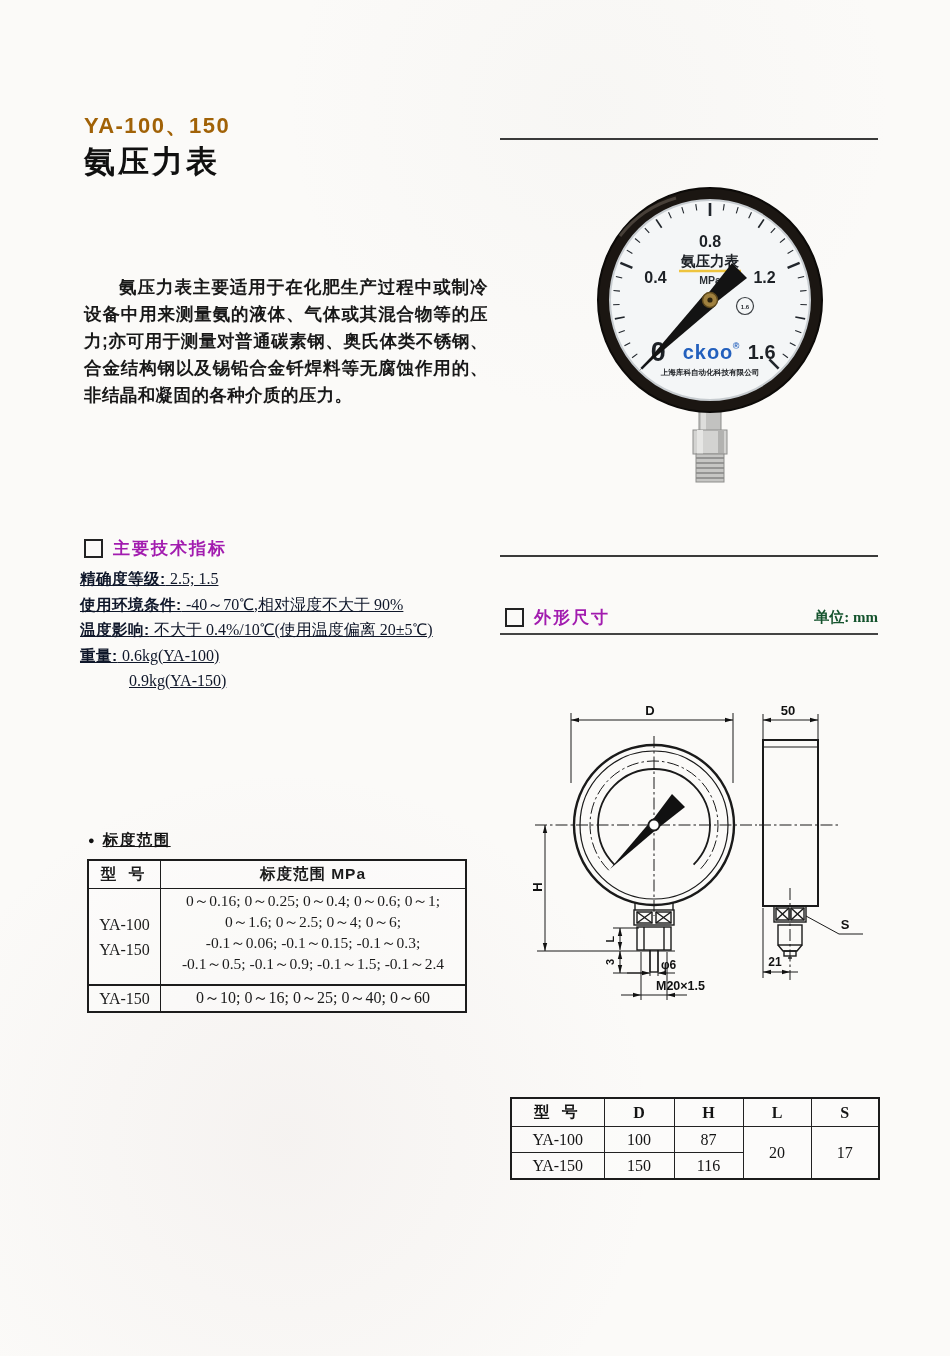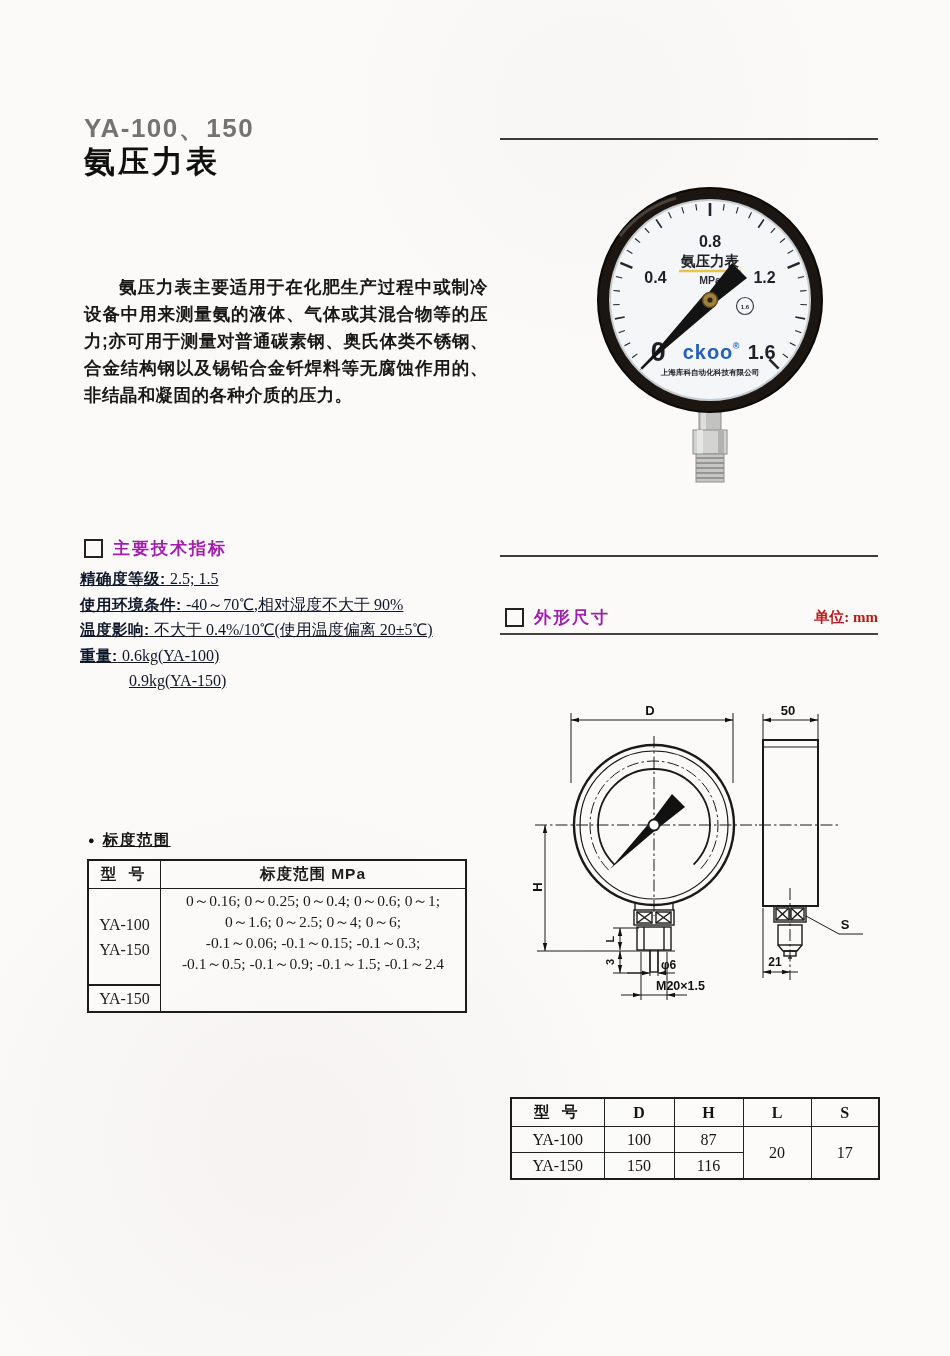"YA-100、150" .model-no { color: #737373 -> #a16207; font-size: 26px -> 22px }
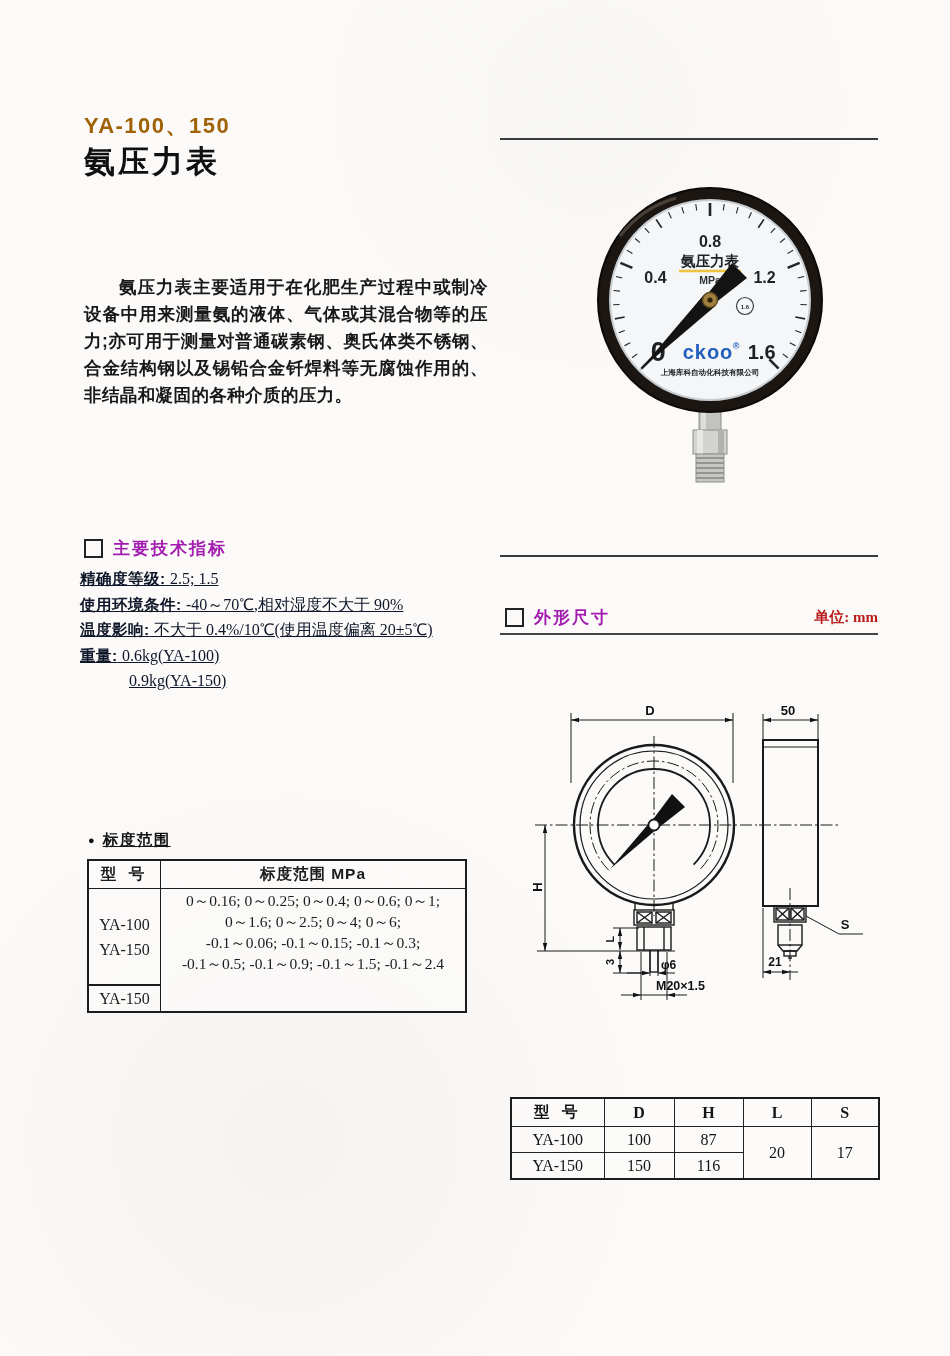"单位: mm" .unit-note { color: #b91c1c -> #14532d }
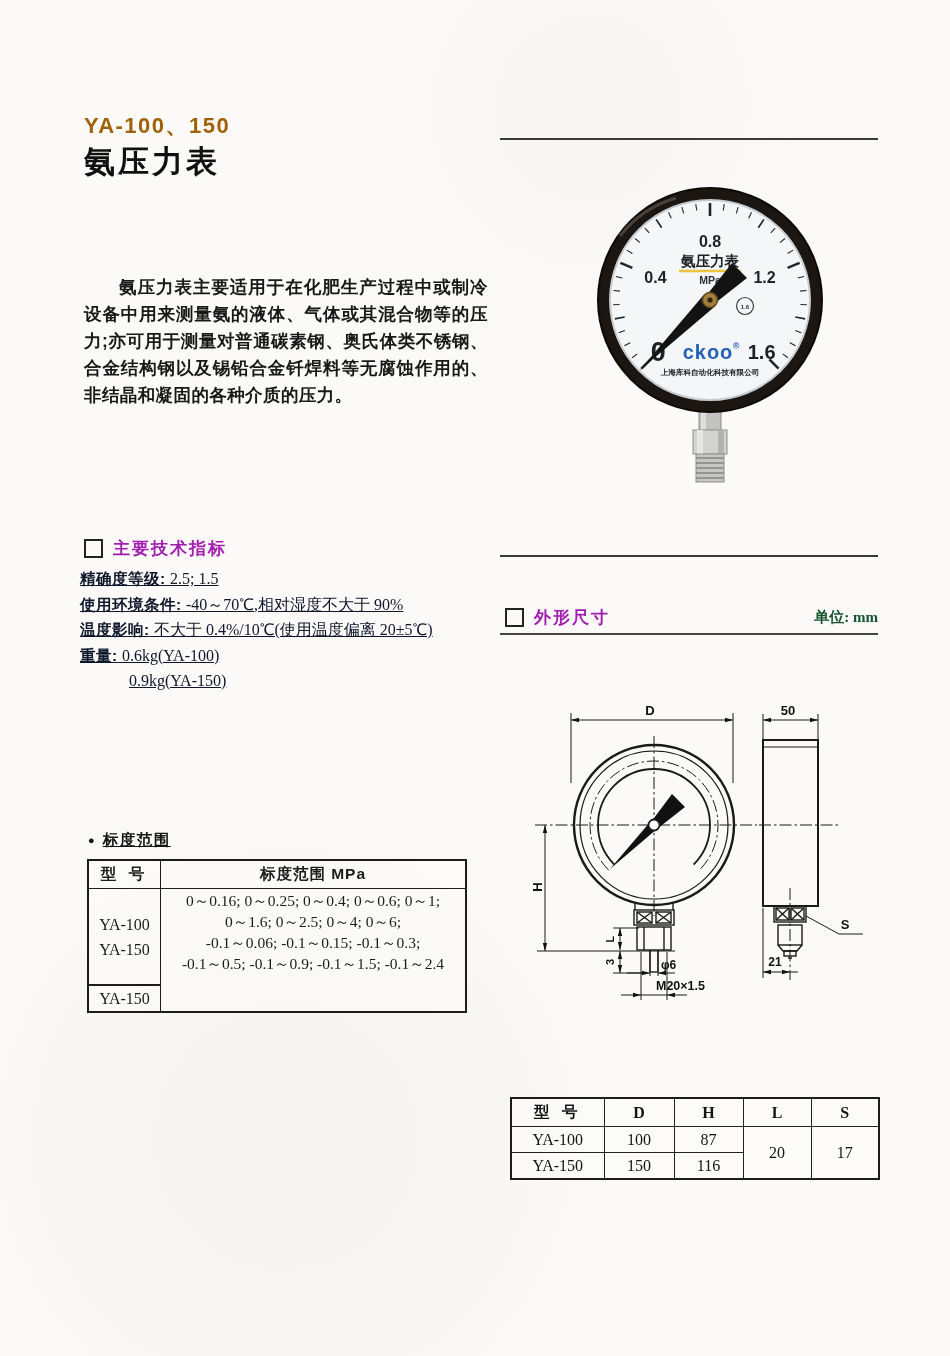"0～10; 0～16; 0～25; 0～40; 0～60" div.cell { html: none -> <div>0～10; 0～16; 0～25; 0～40; 0～60</div> }
